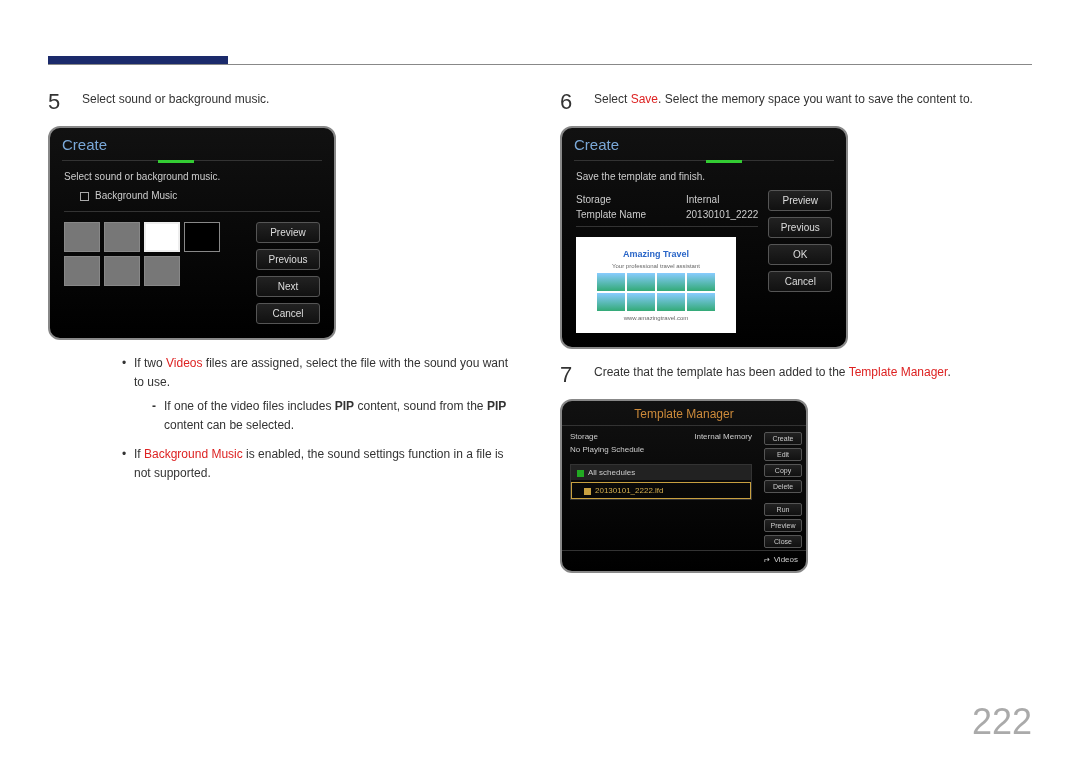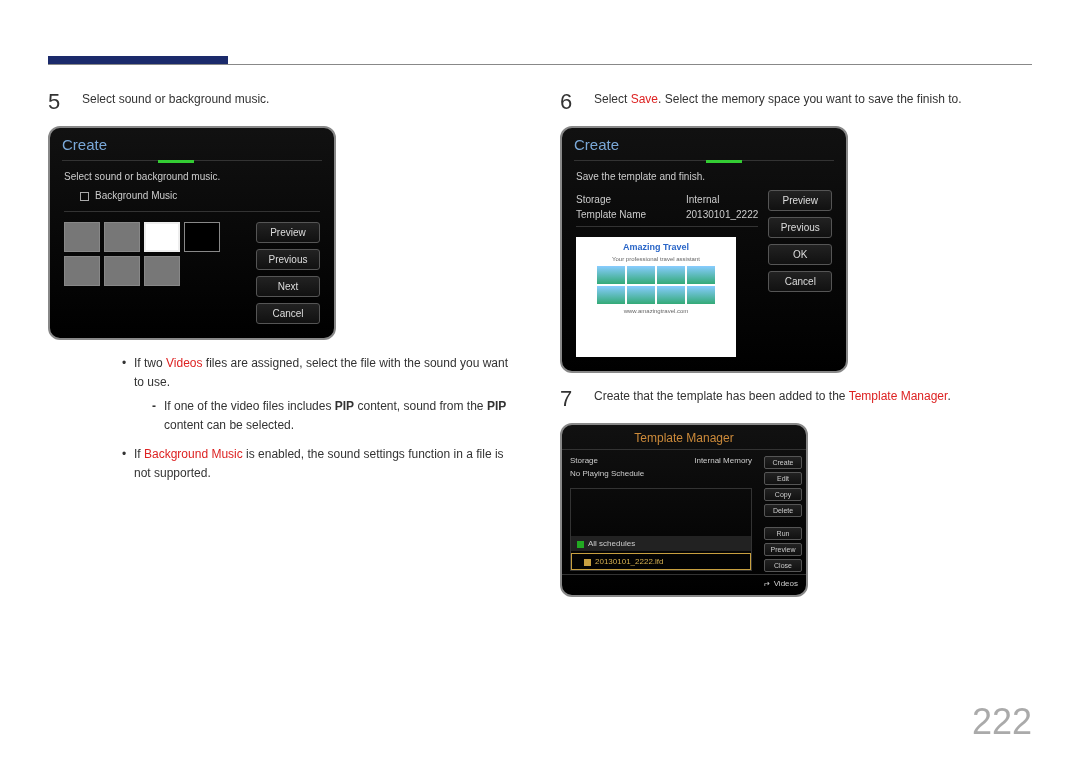". Select the memory space" span { text: finish -> content }
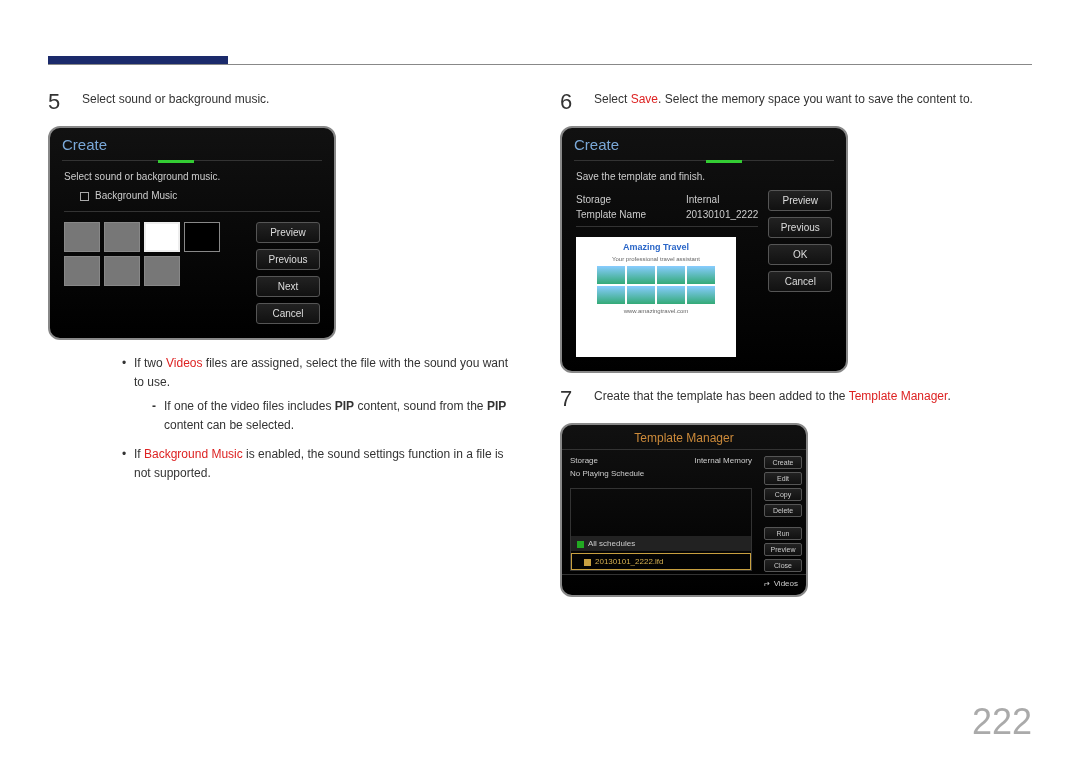"Amazing Travel" .preview-area { height: 120px -> 96px; justify-content: none -> center }
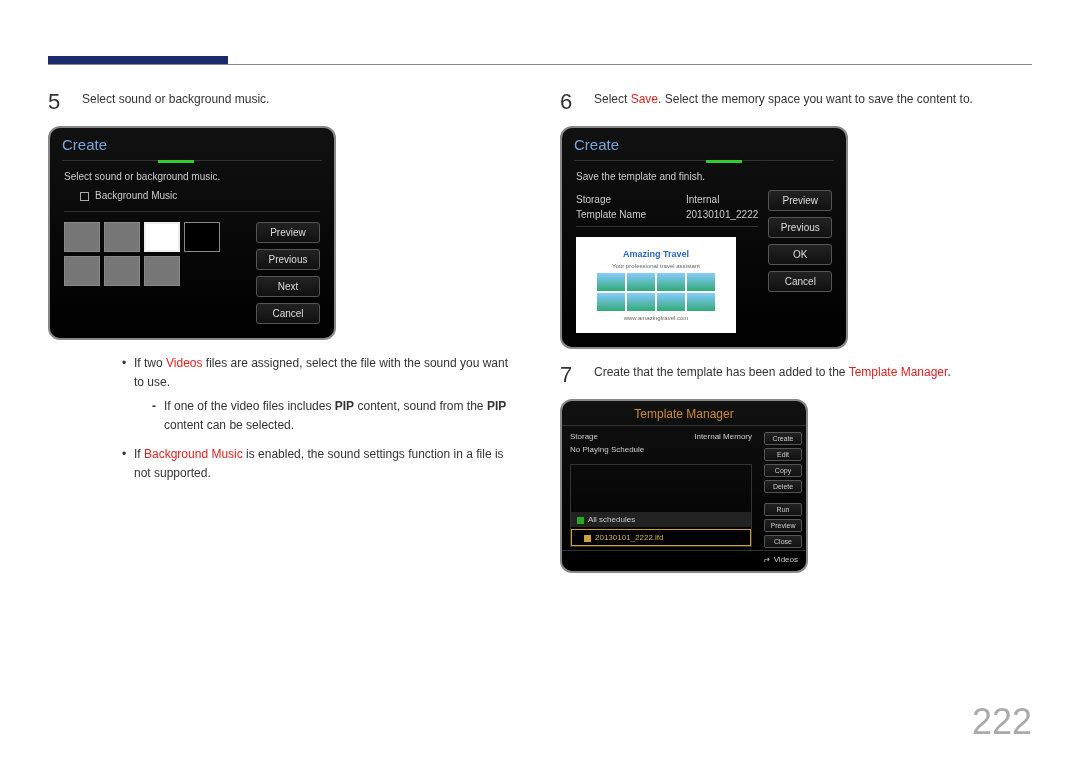"All schedules" .tm-sched-h { margin-top: 47px -> none }
